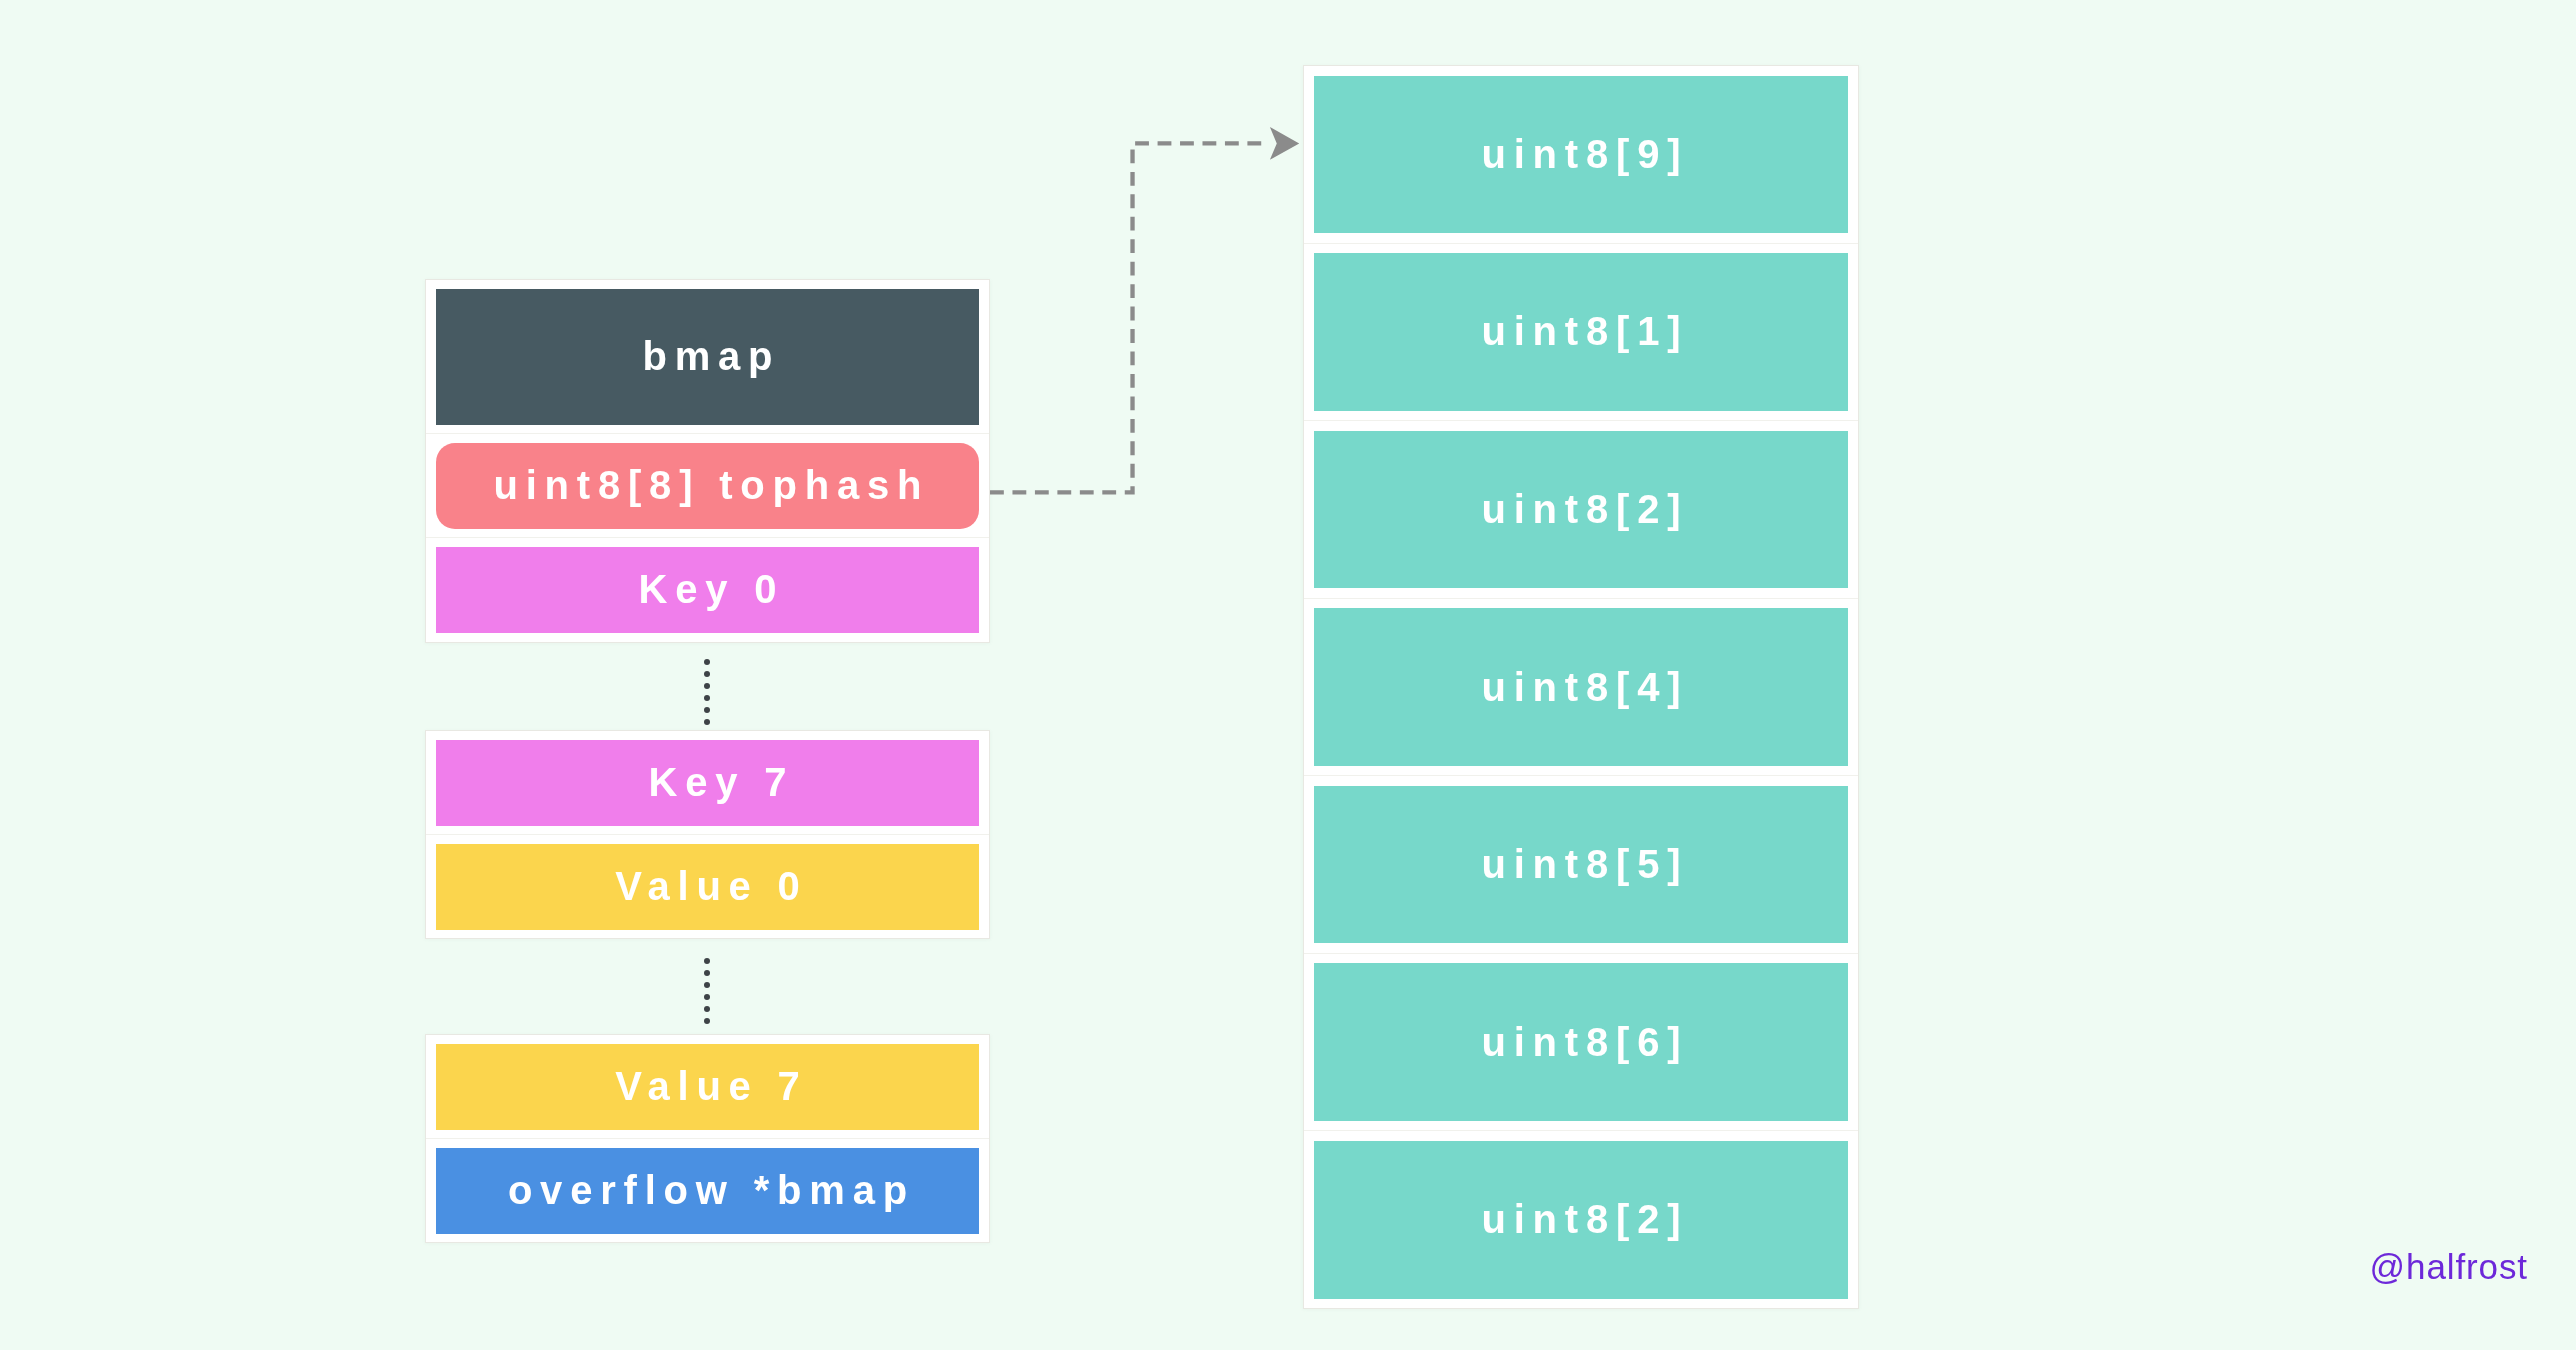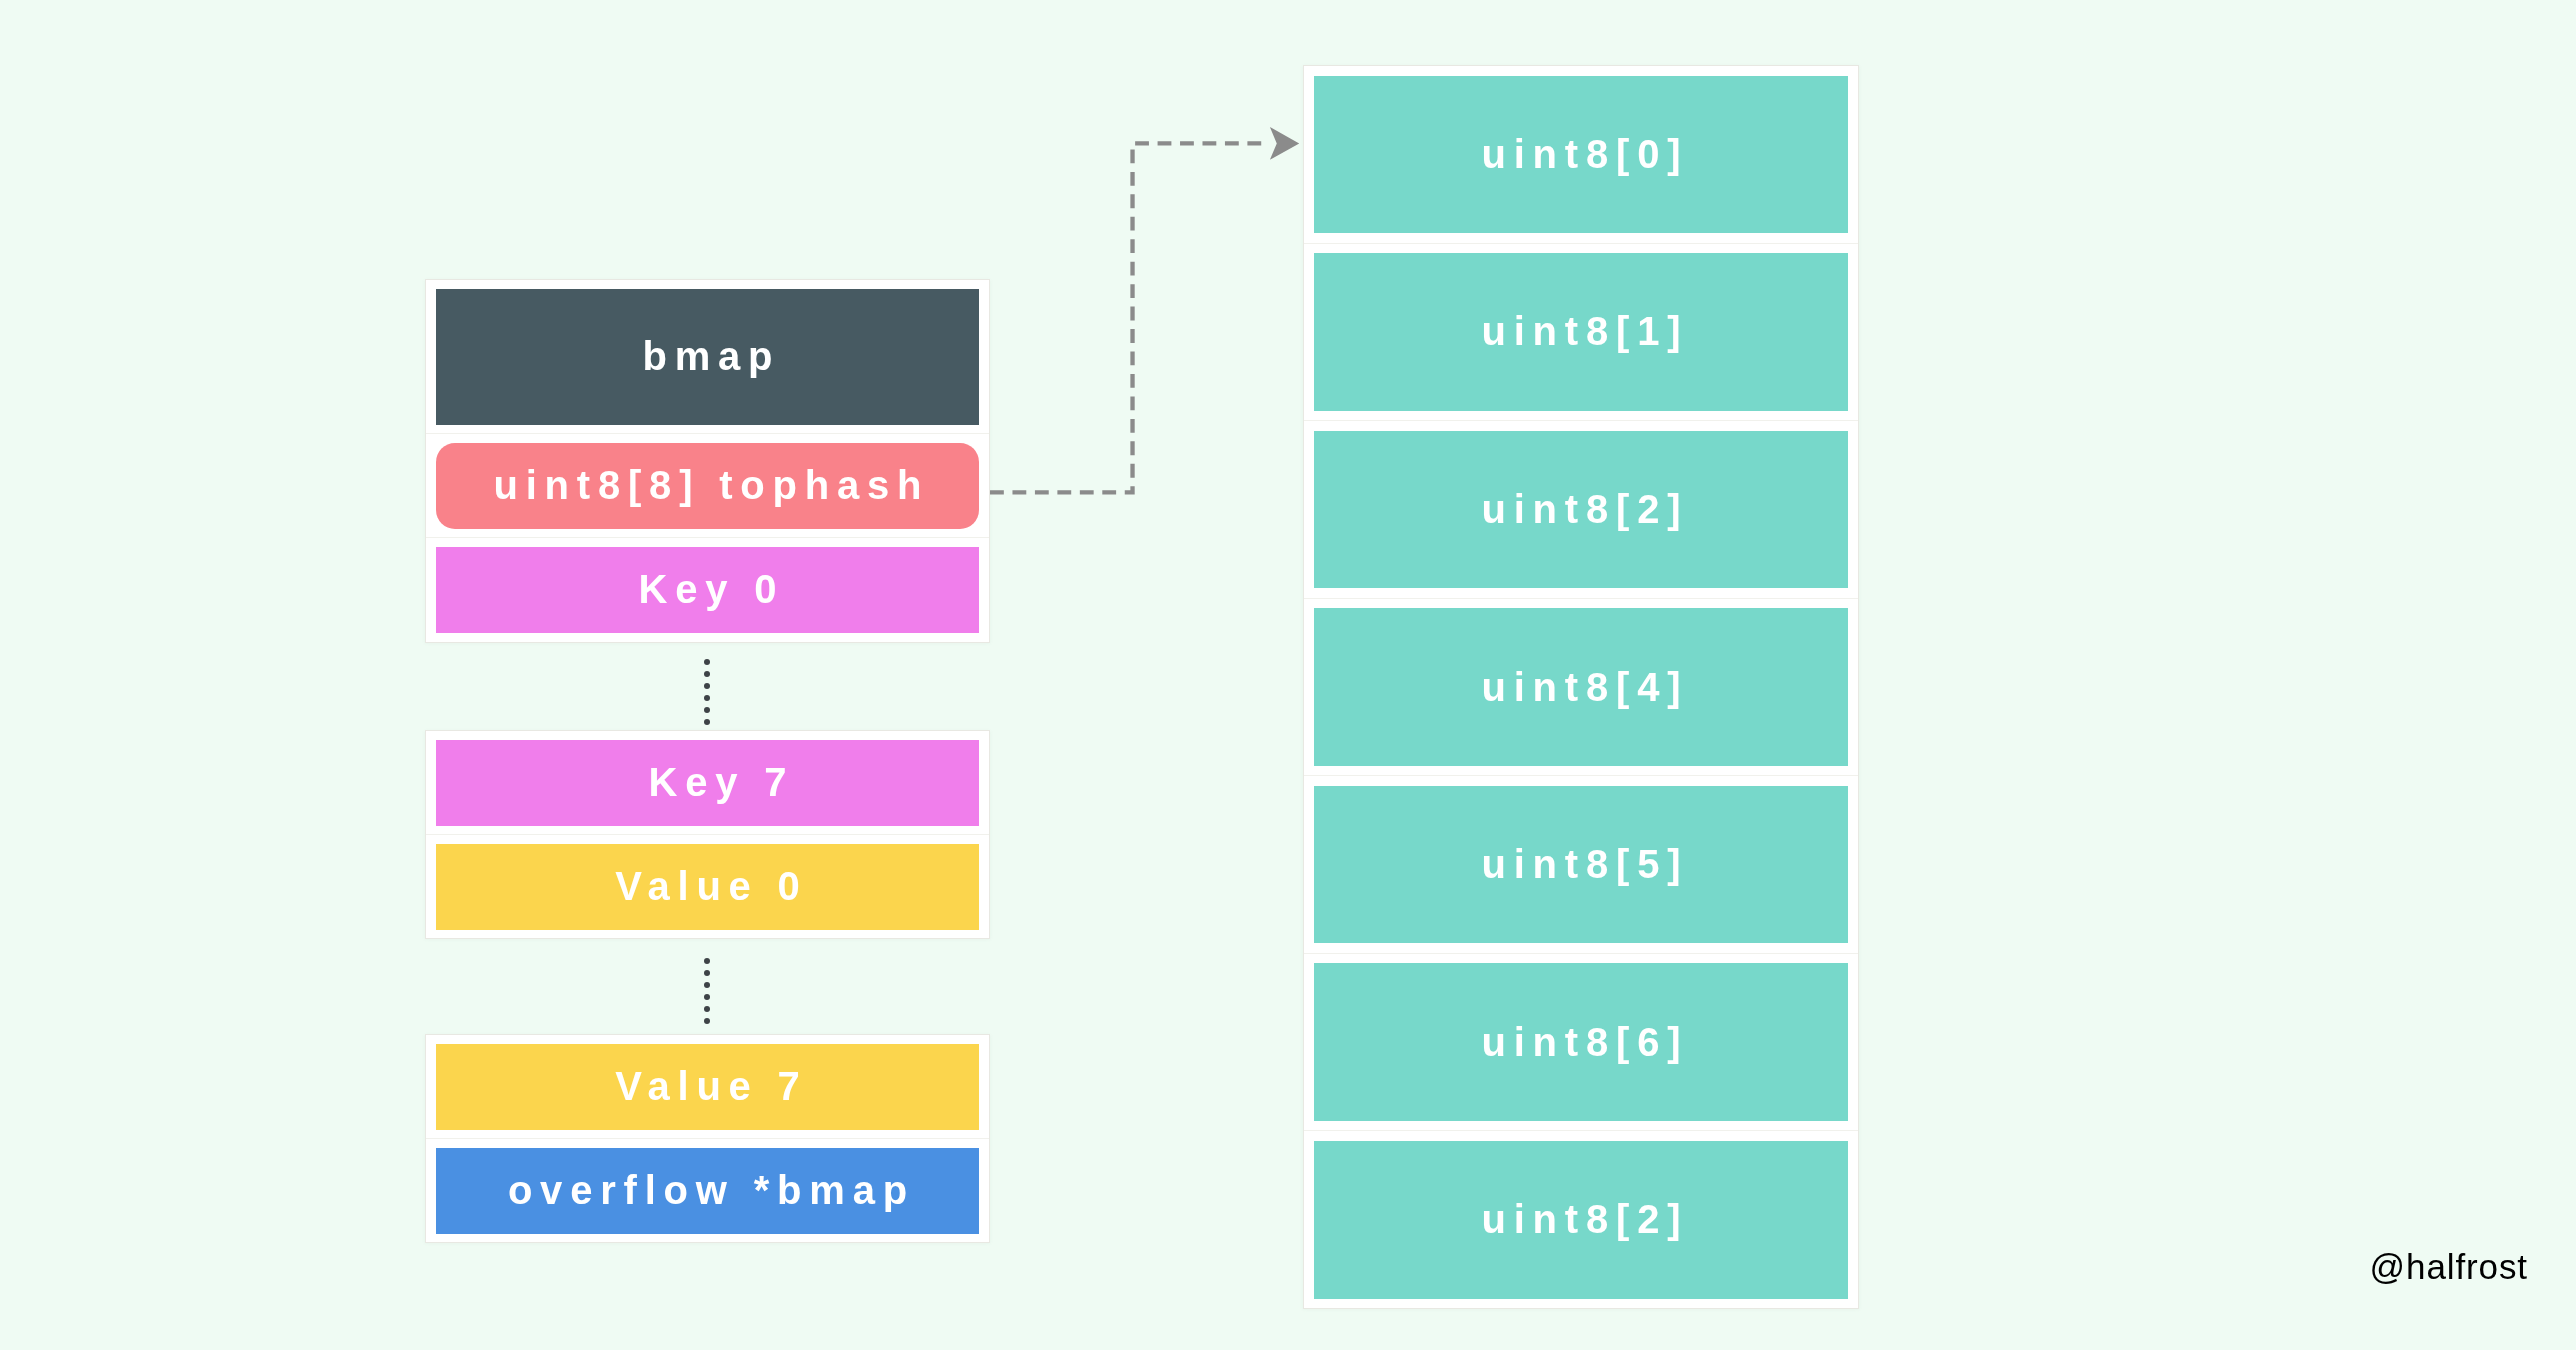"uint8[0]" span { text: 0 -> 9 }
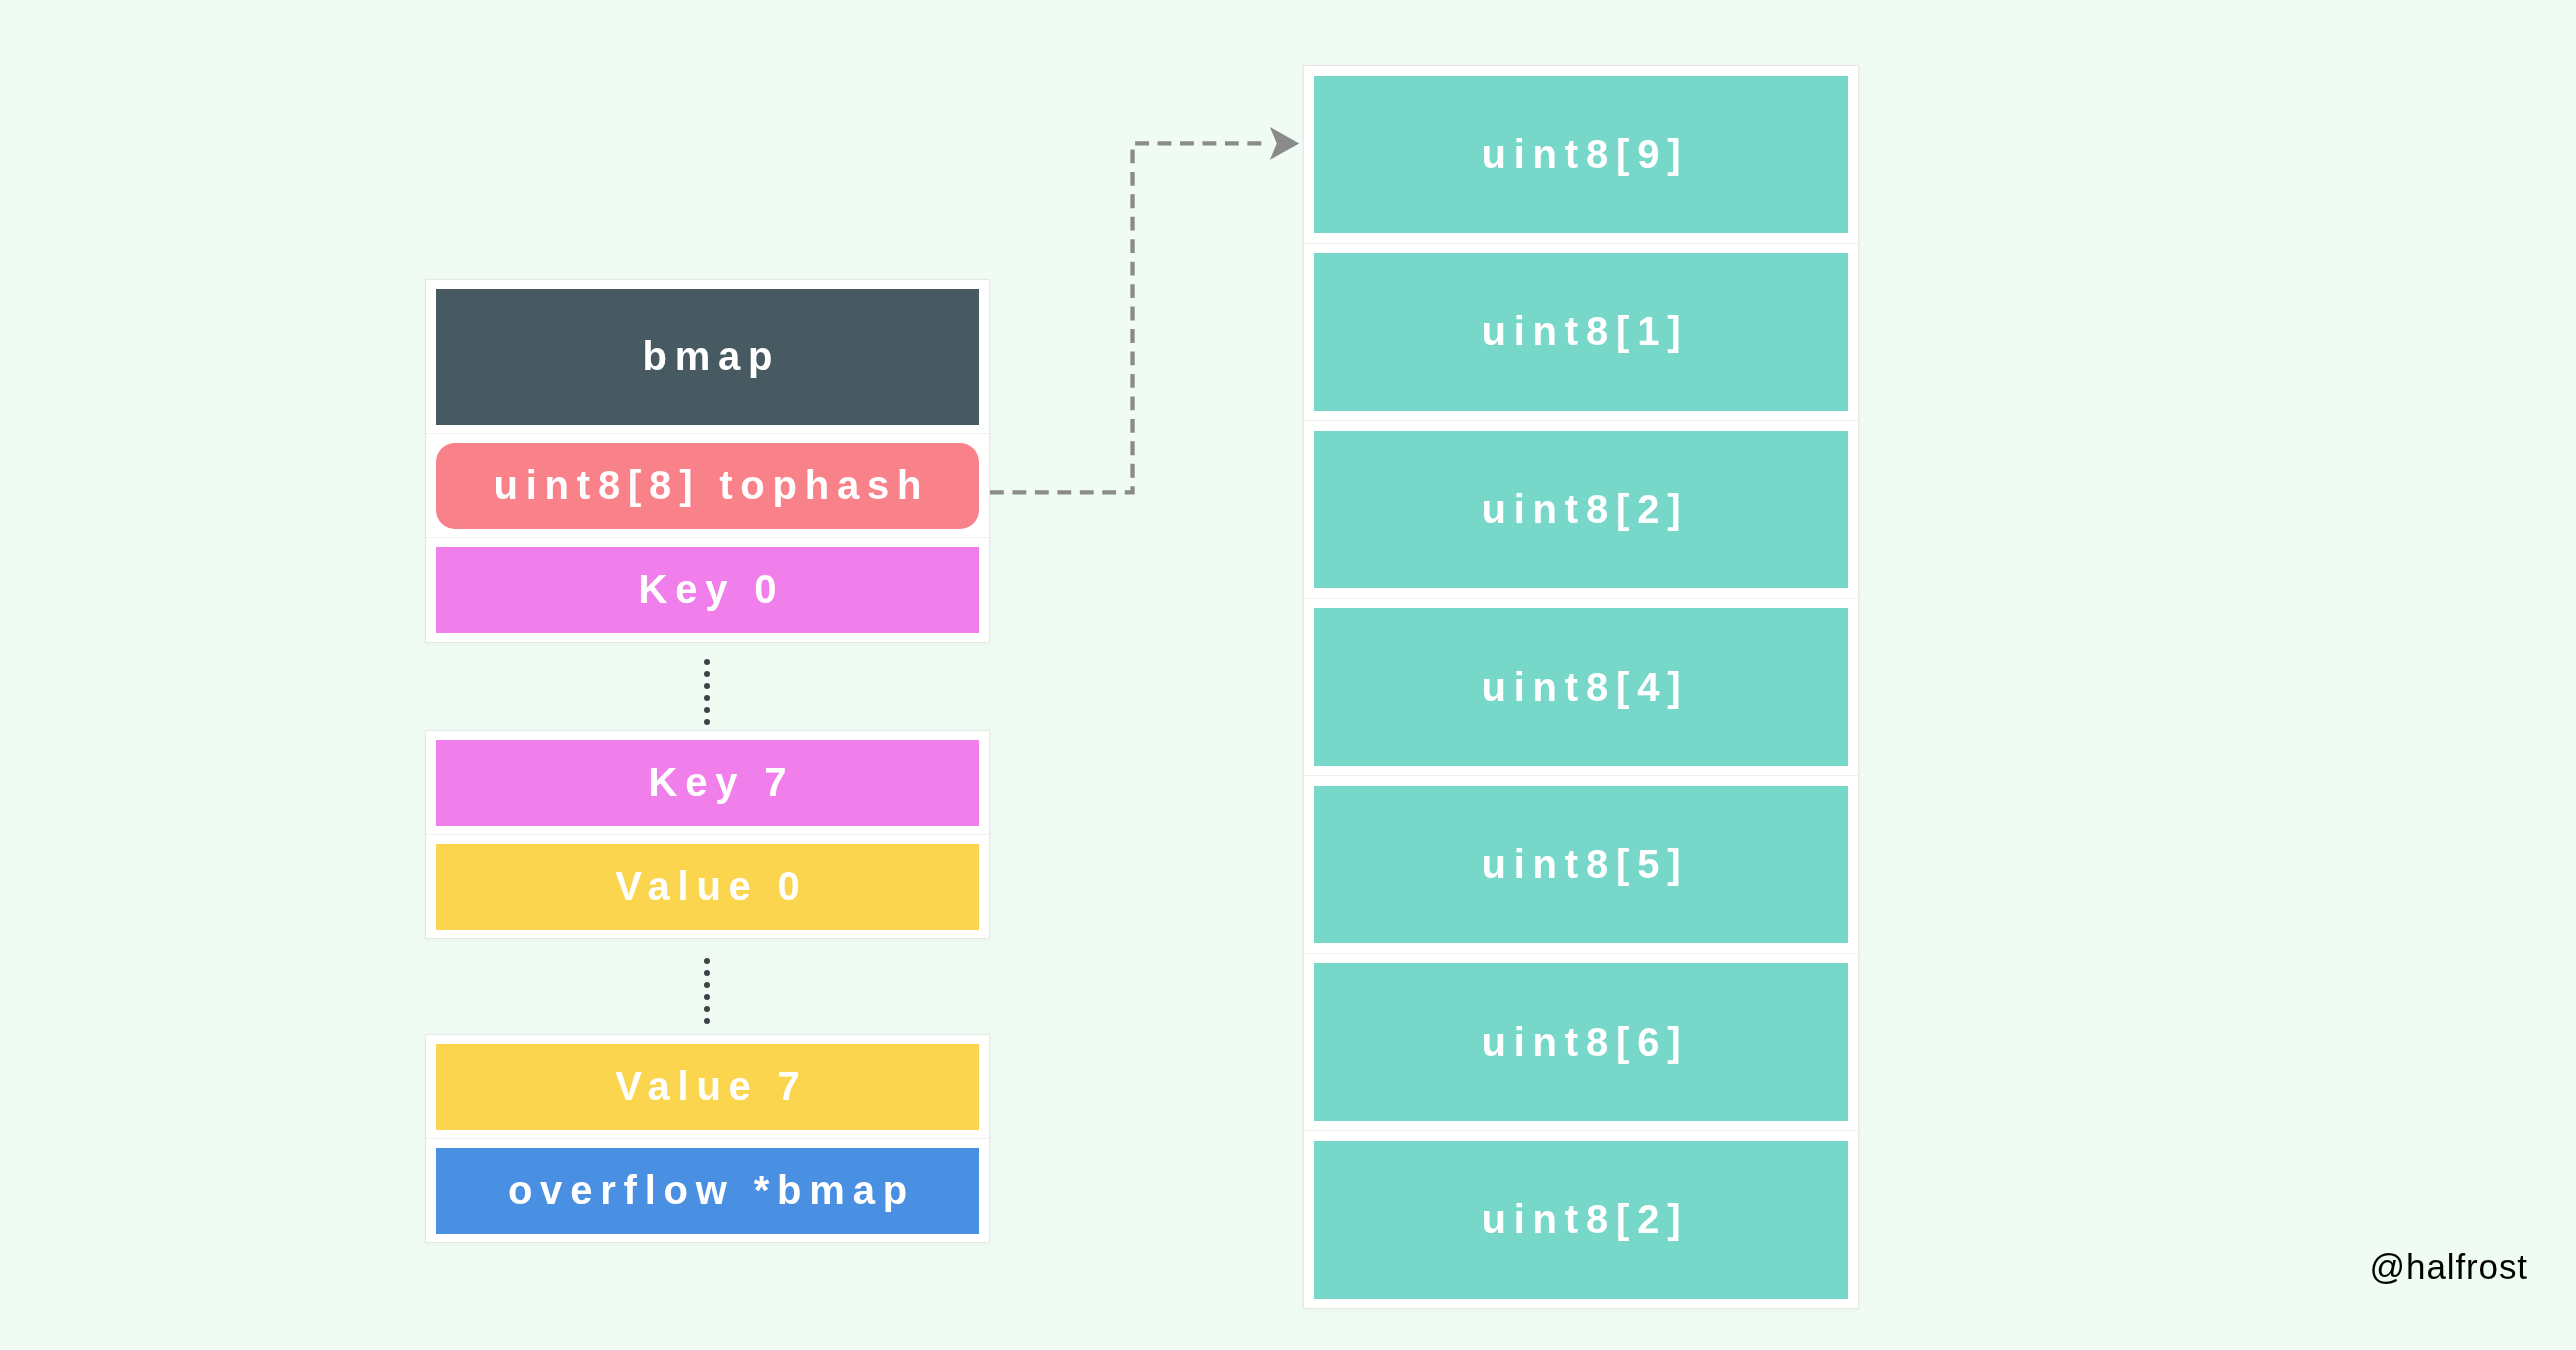"@halfrost" .watermark { color: #000000 -> #6d28d9 }
